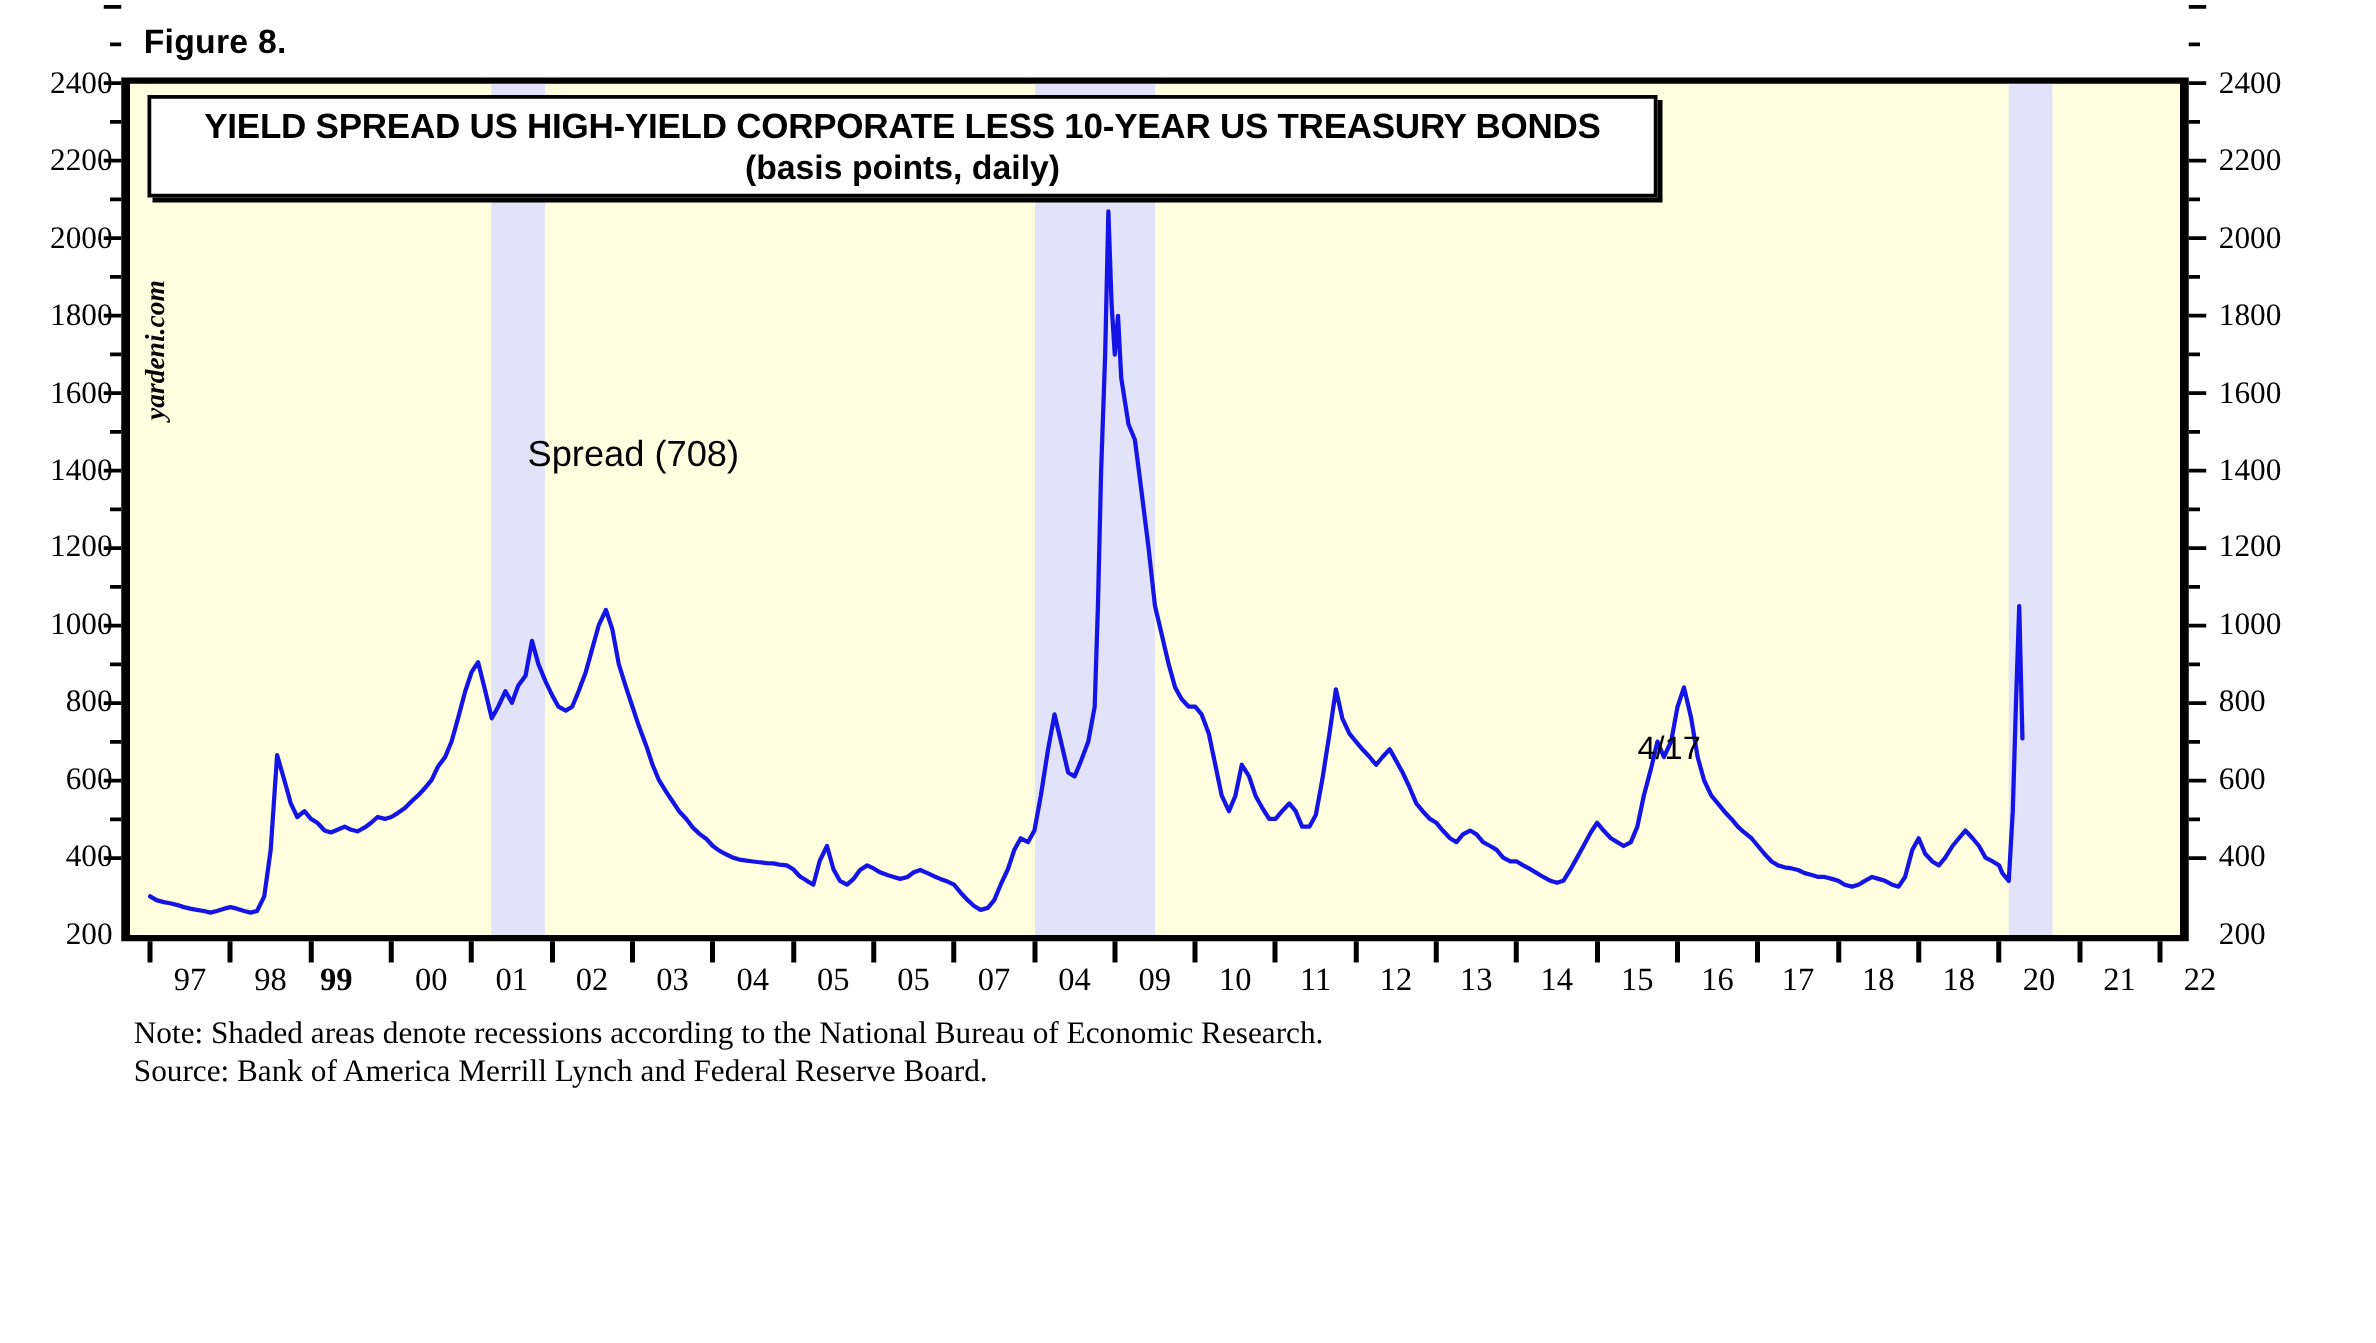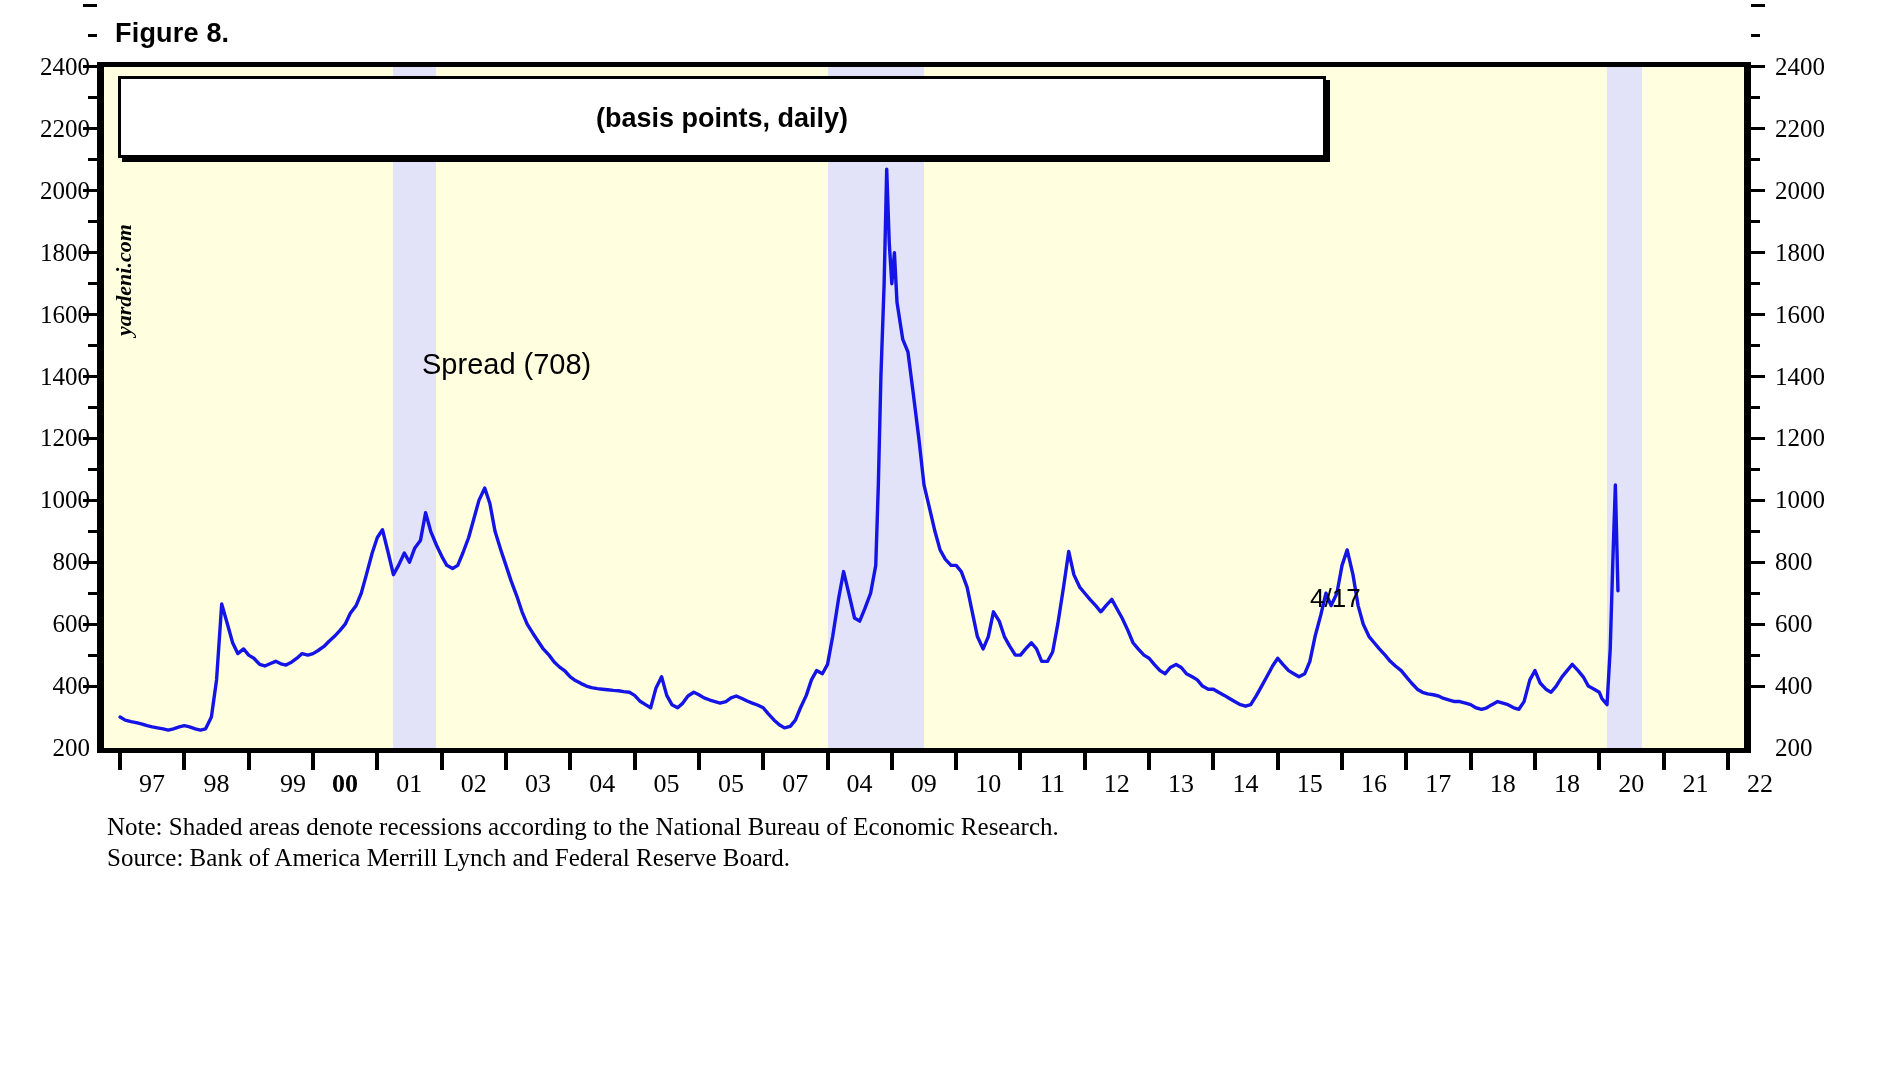"YIELD SPREAD US HIGH-YIELD CORPORATE" div { html: none -> <div>YIELD SPREAD US HIGH-YIELD CORPORATE LESS 10-YEAR US TREASURY BONDS</div> }
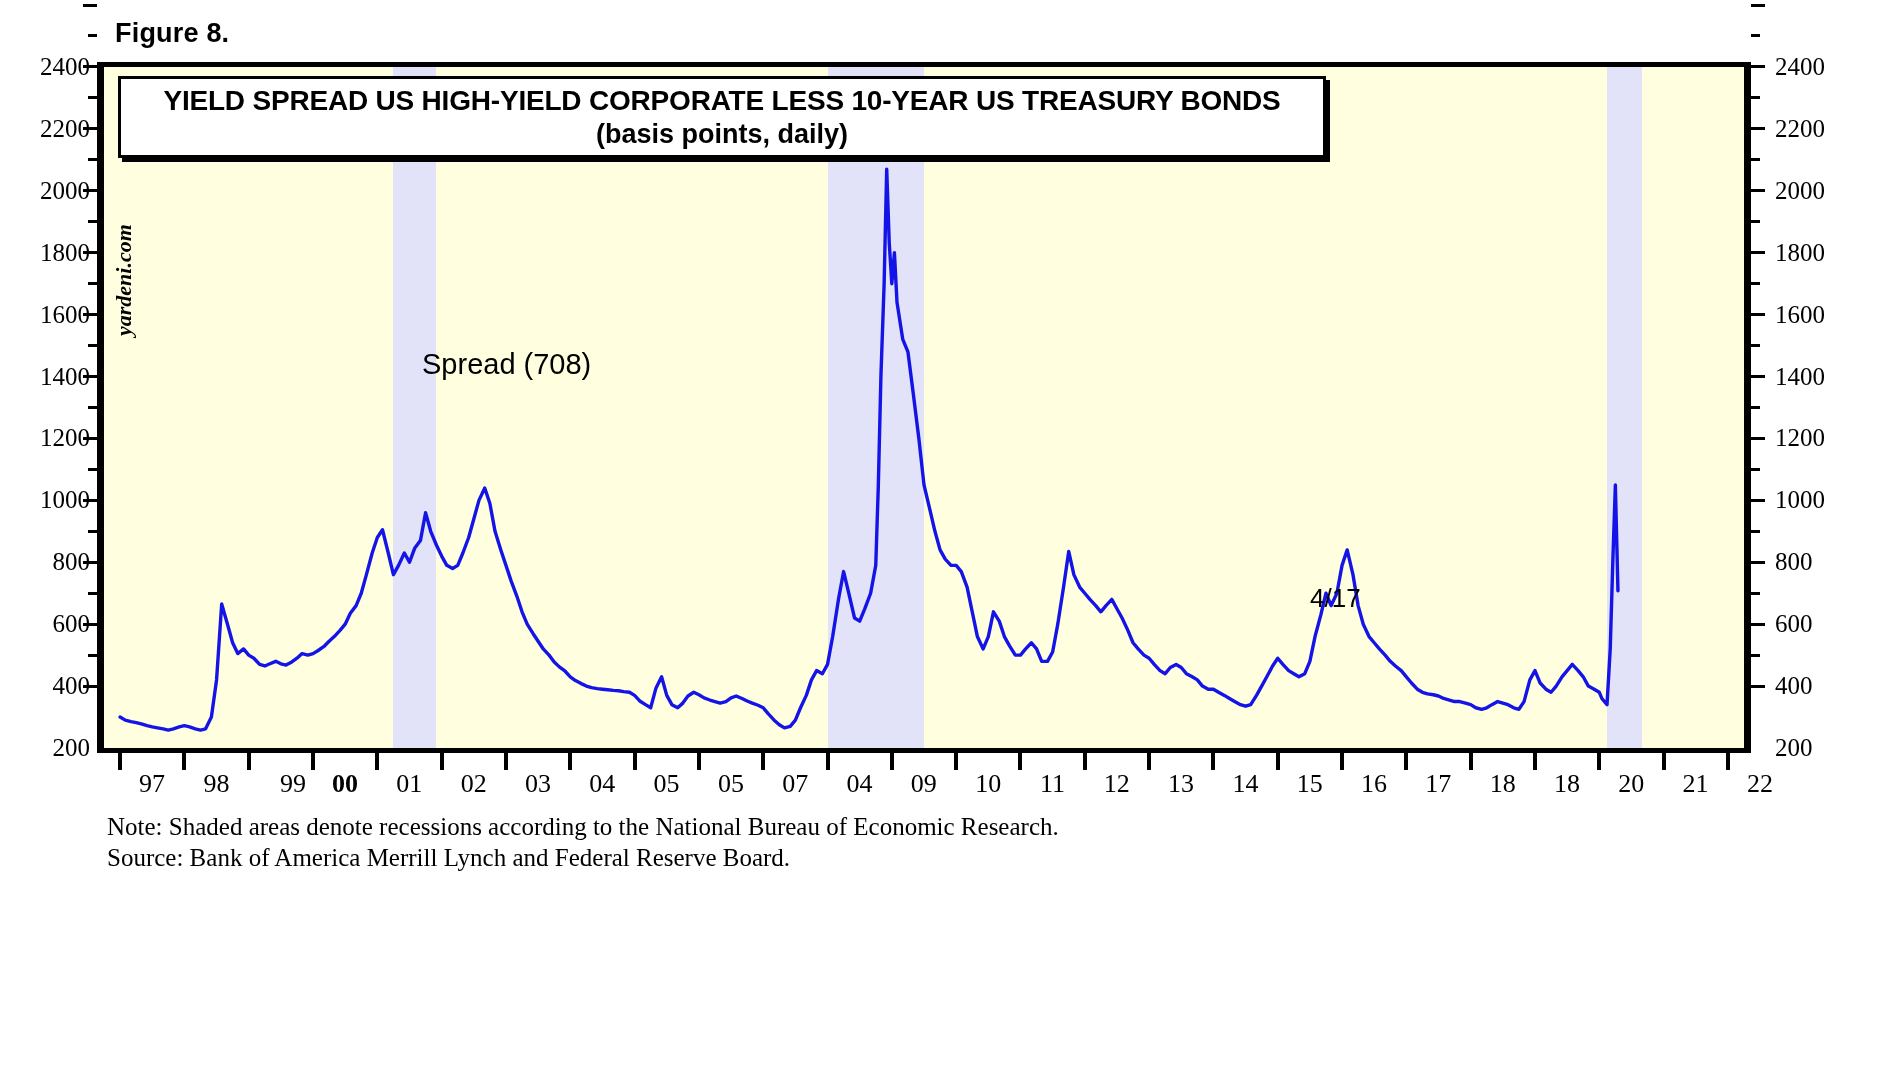"99" div.xlabel { font-weight: none -> bold; left: 196px -> 172px }
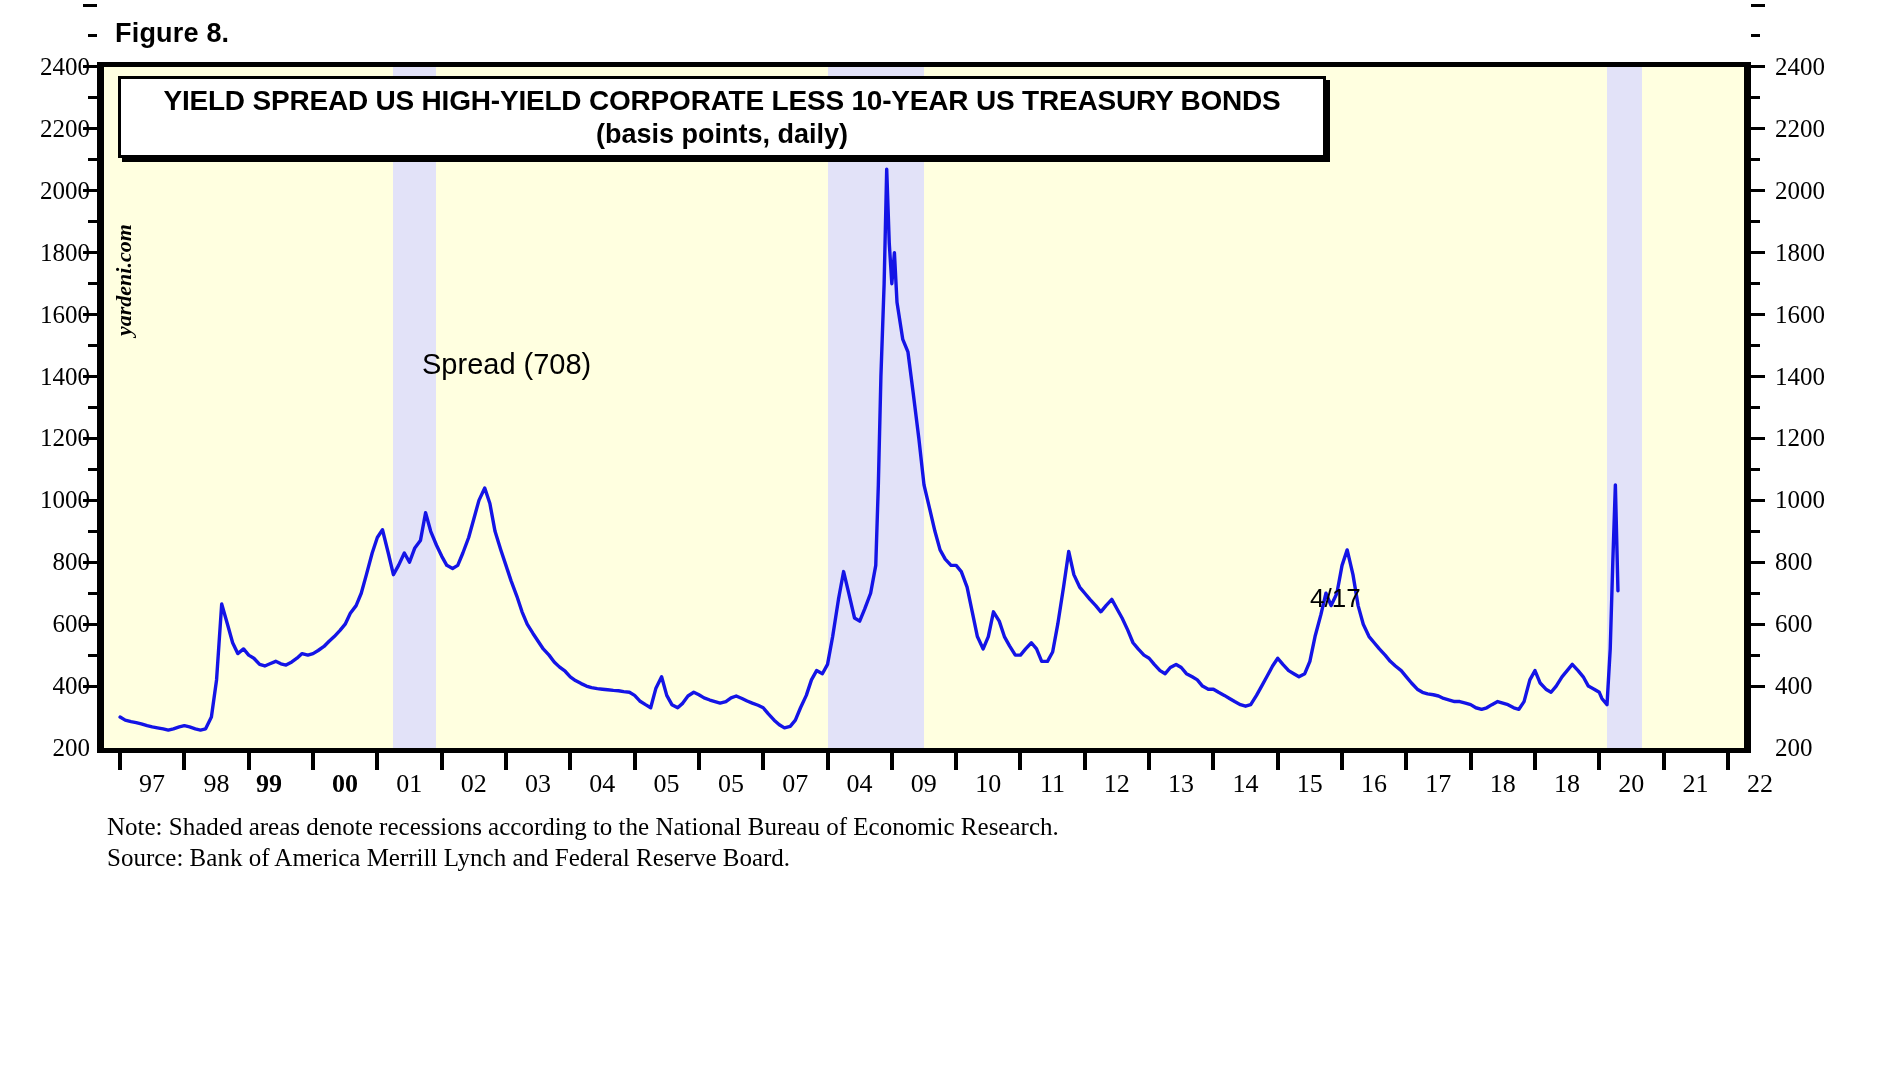"00" div.xlabel { font-weight: bold -> none }
